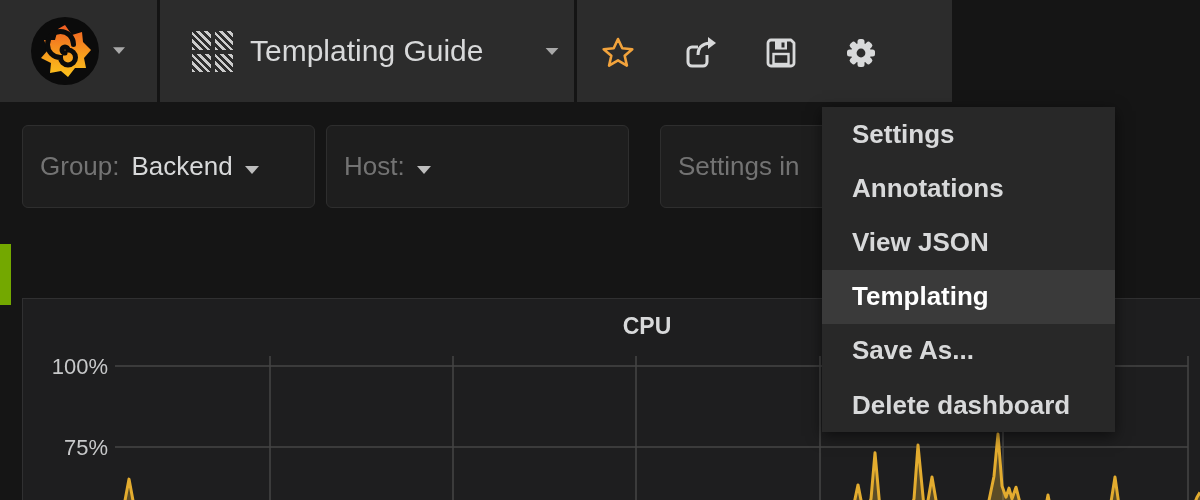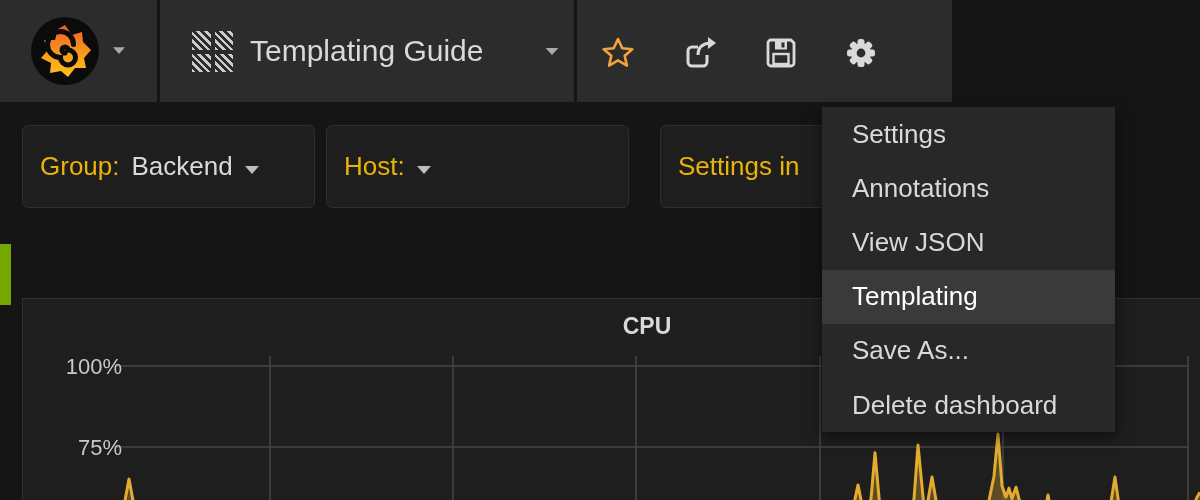"Settings" .menu-item { font-weight: none -> bold }
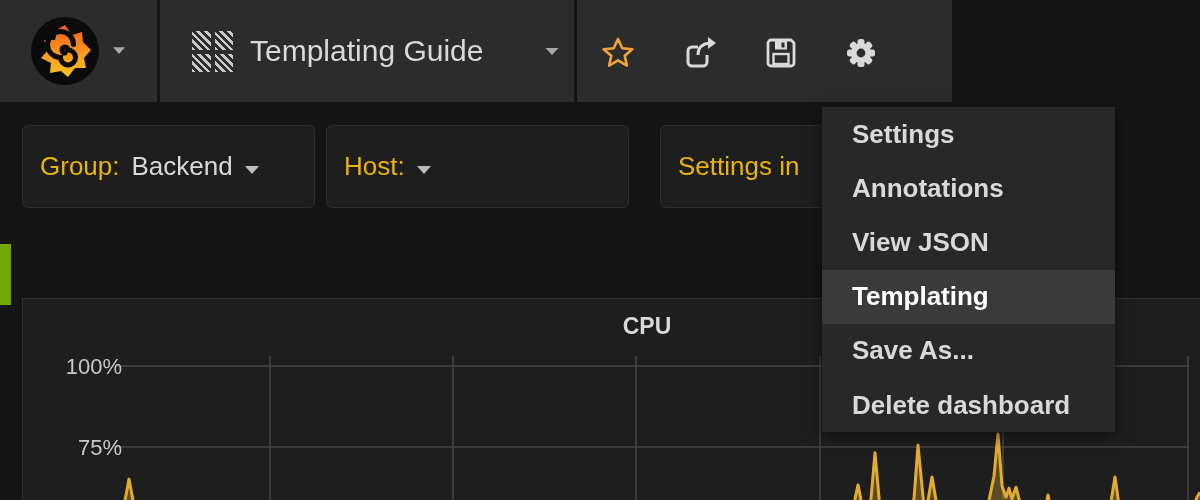"Group:" .var-label { color: #eab308 -> #737373 }
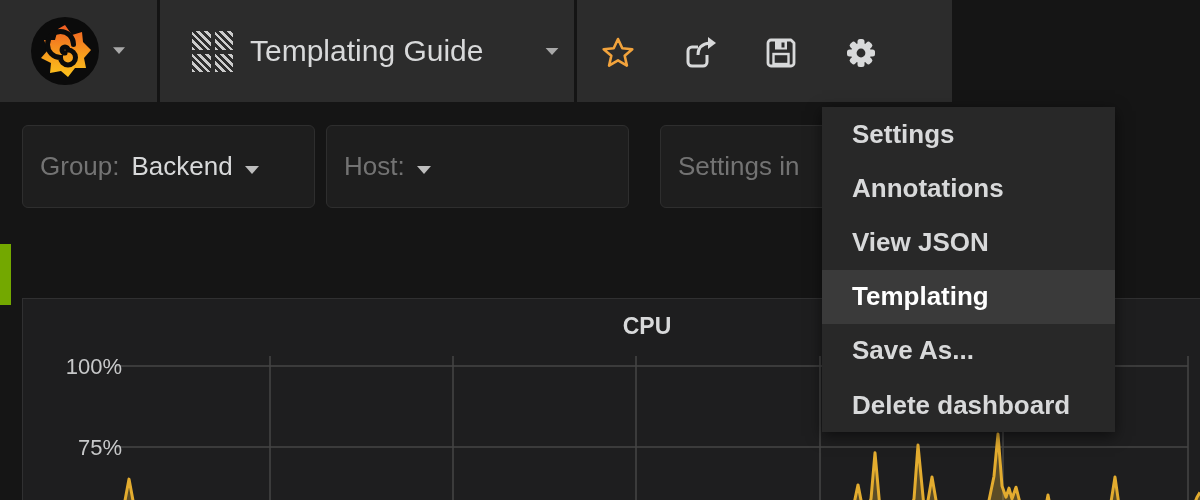"100%" .ylab { left: 44px -> 30px }
